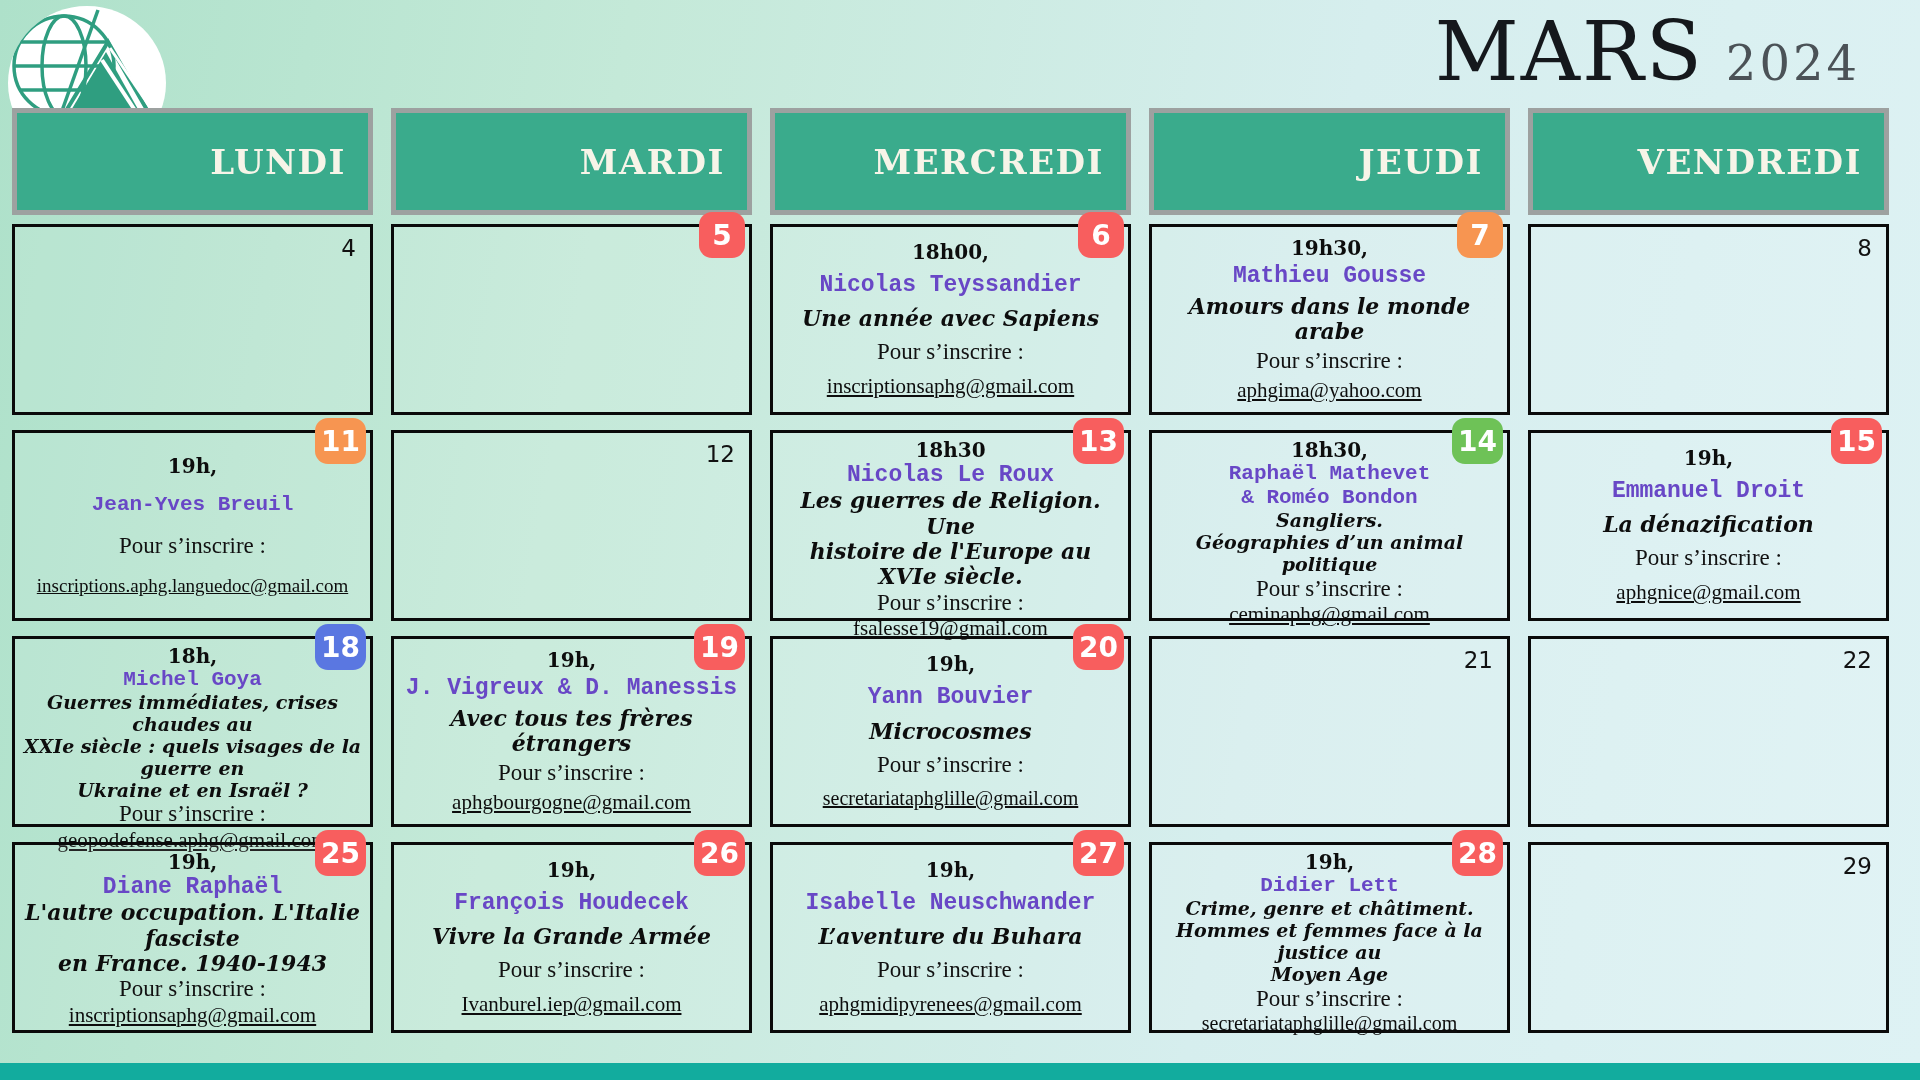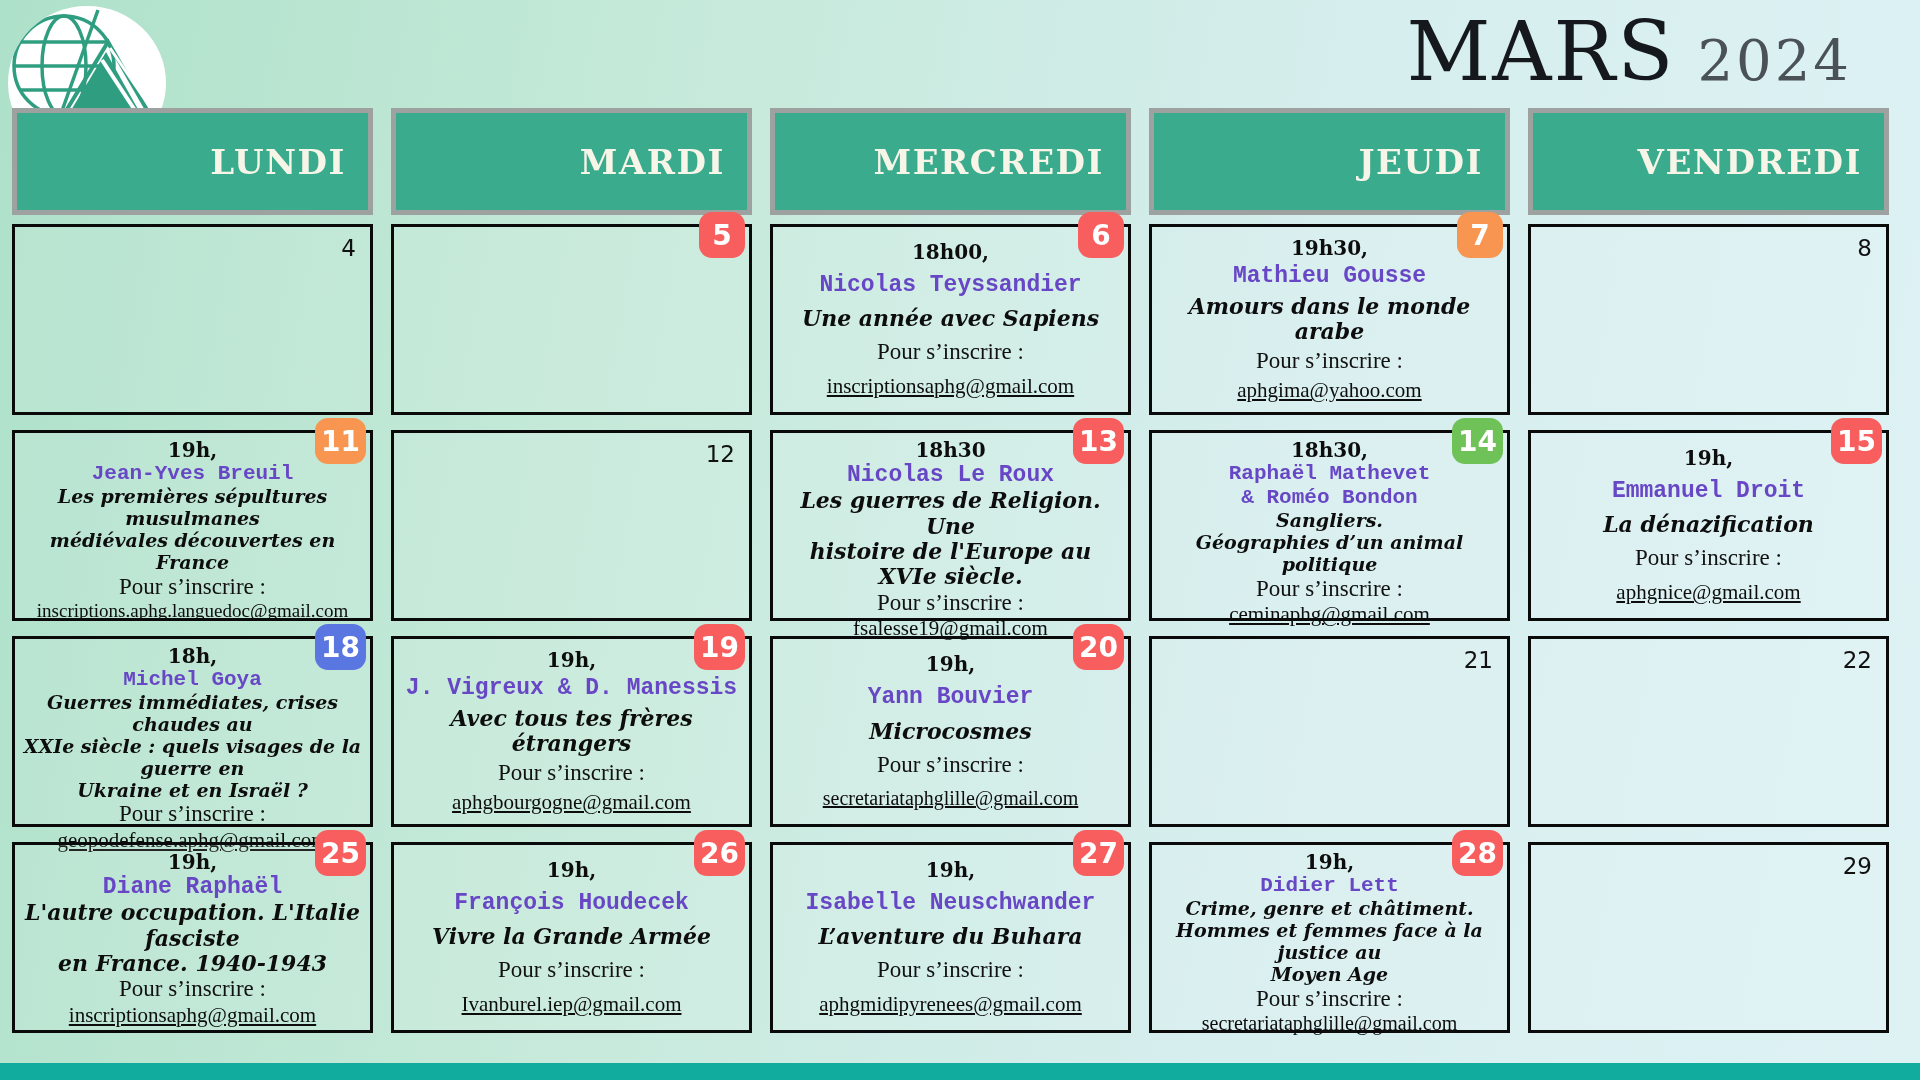"MARS" .title { right: 68px -> 60px }
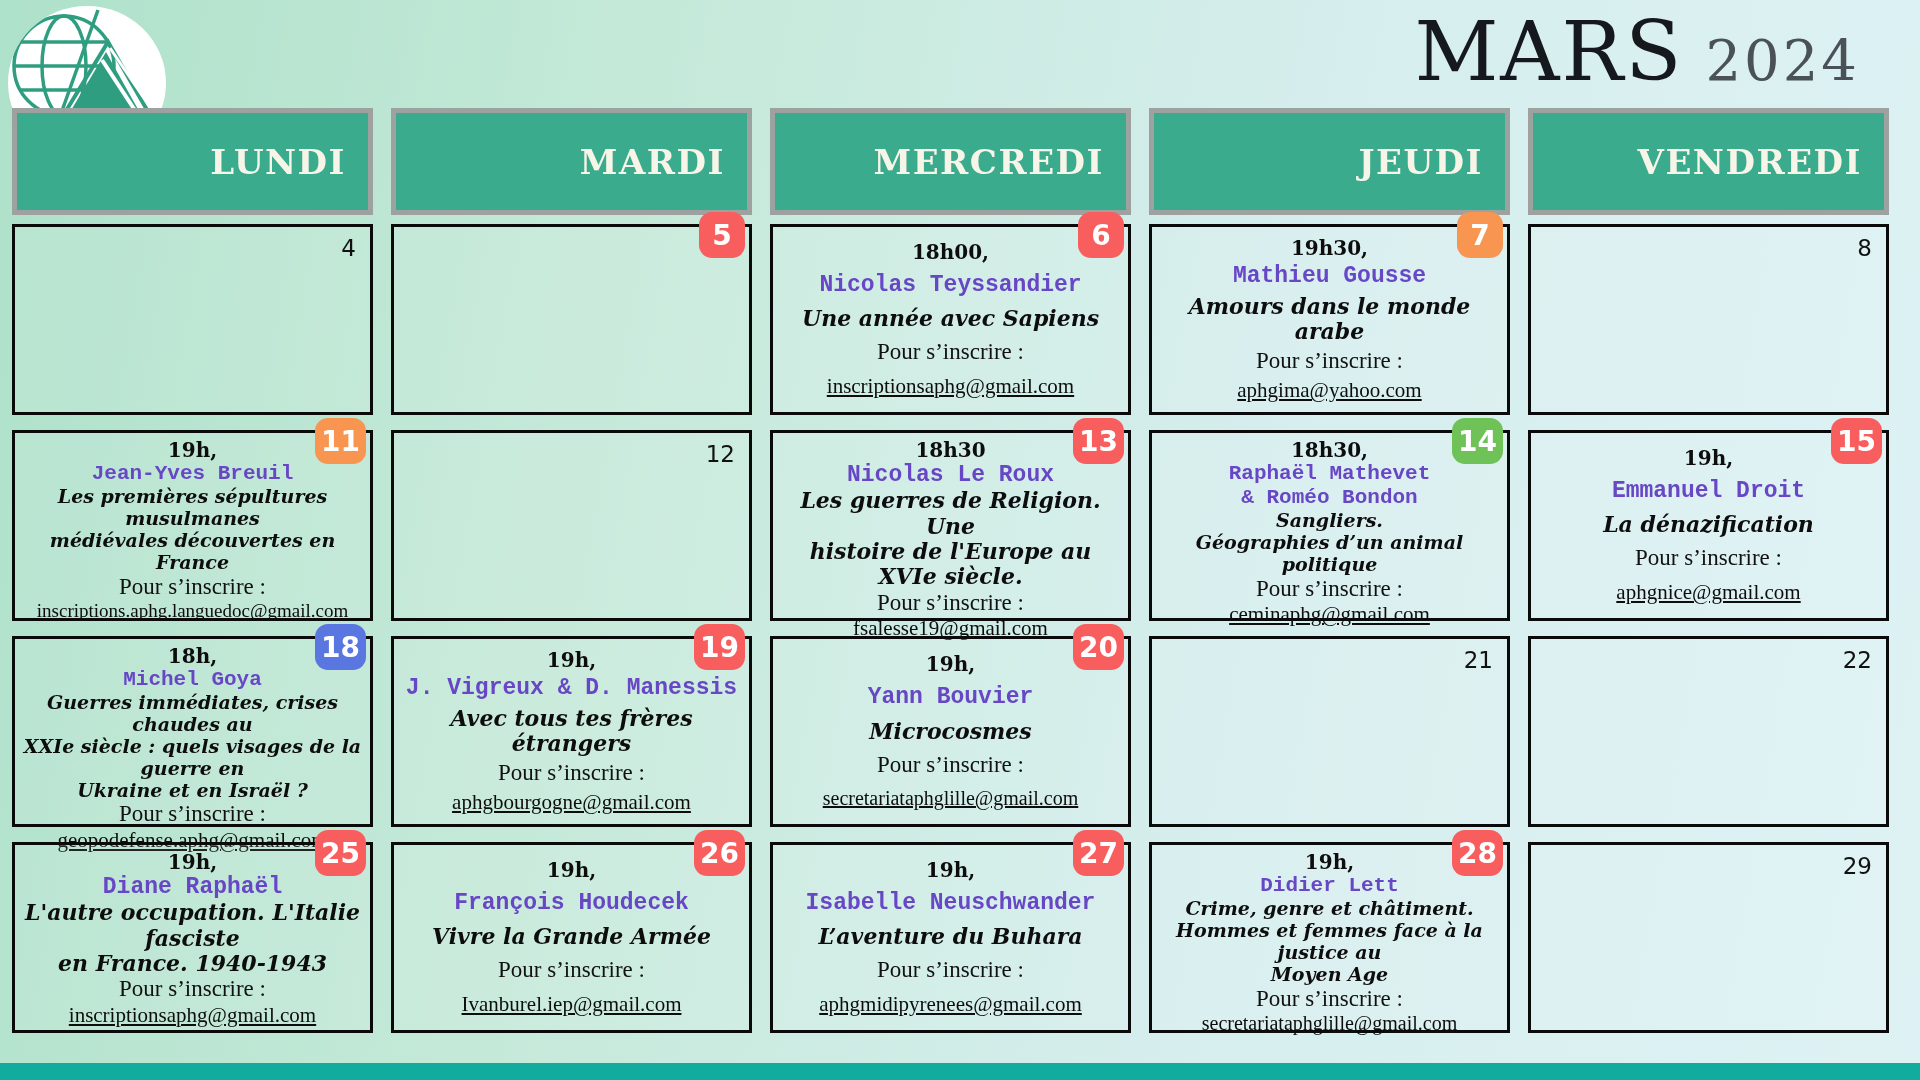"2024" .title .year { font-size: 56px -> 48px }
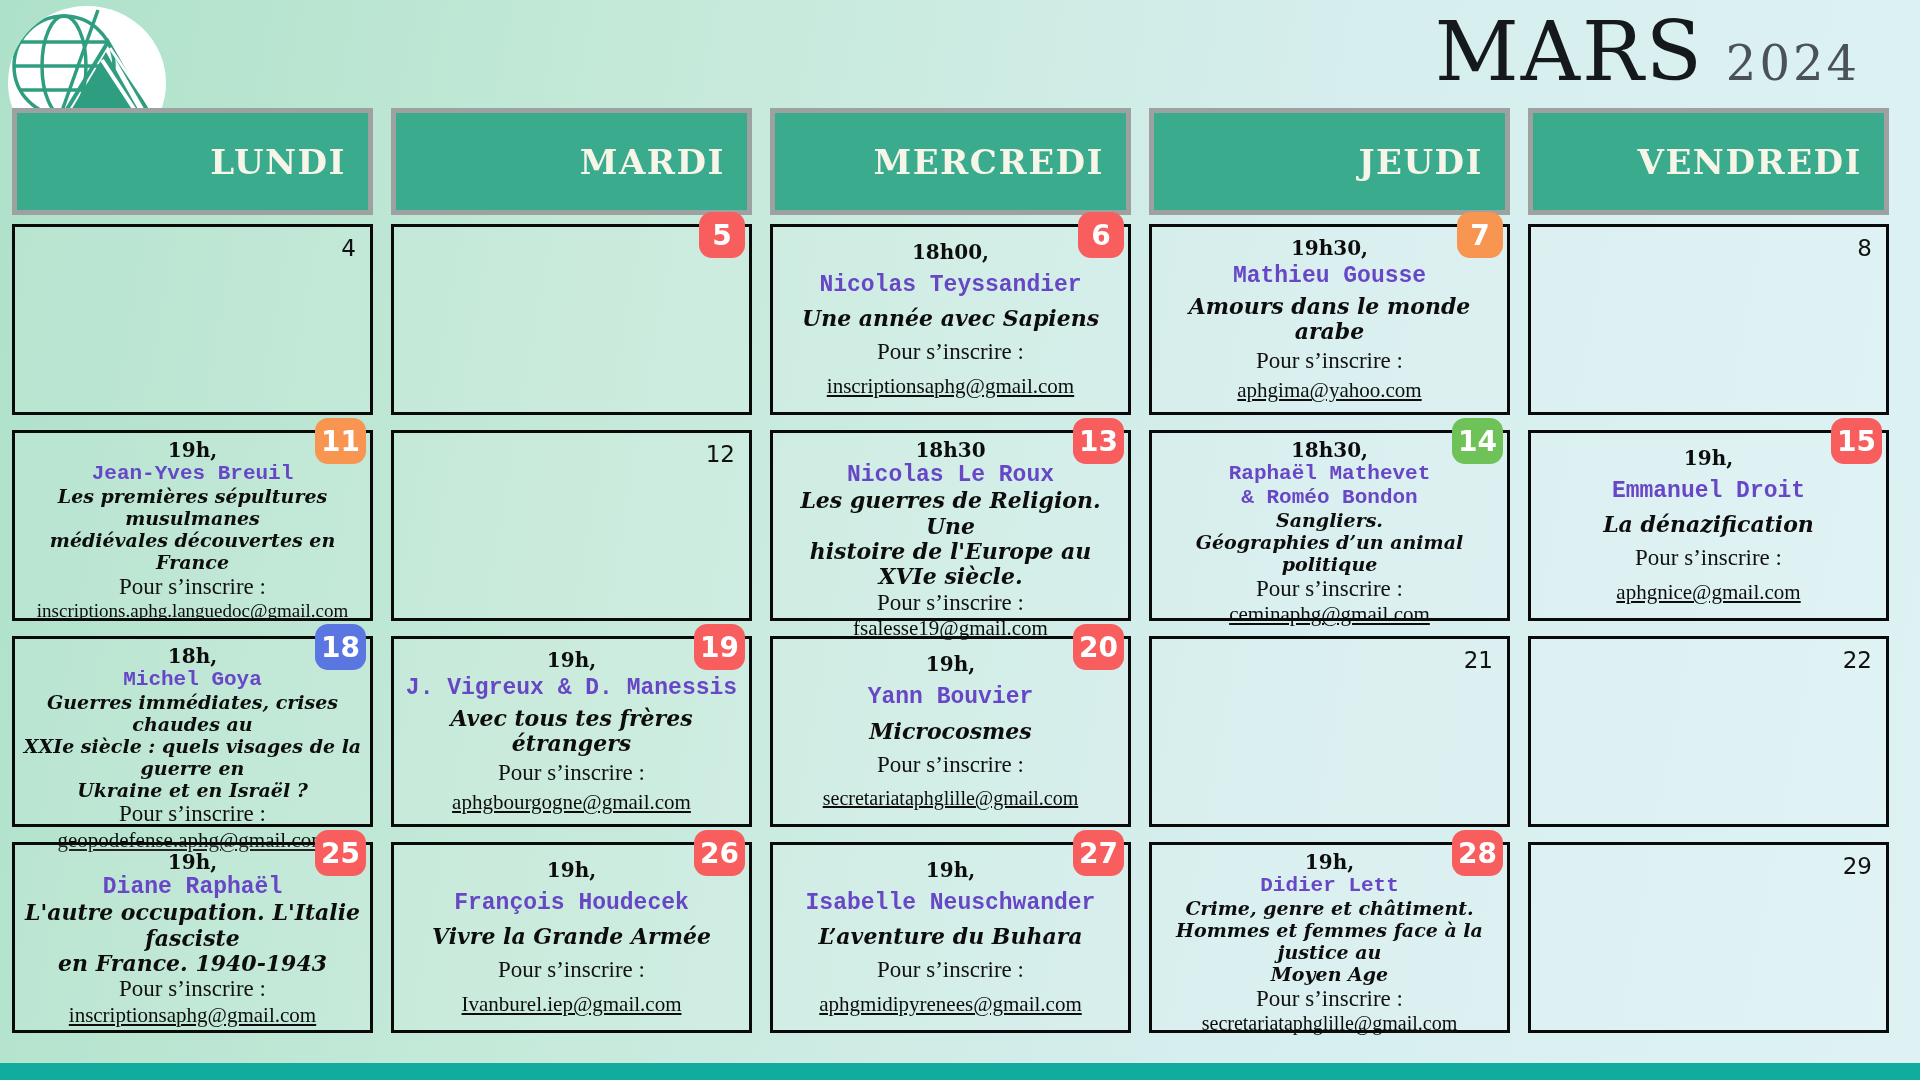"Les premières sépultures" div.etitle { html: <div>Les premières sépultures musulmanes médiévales découvertes en France</div> -> none }
